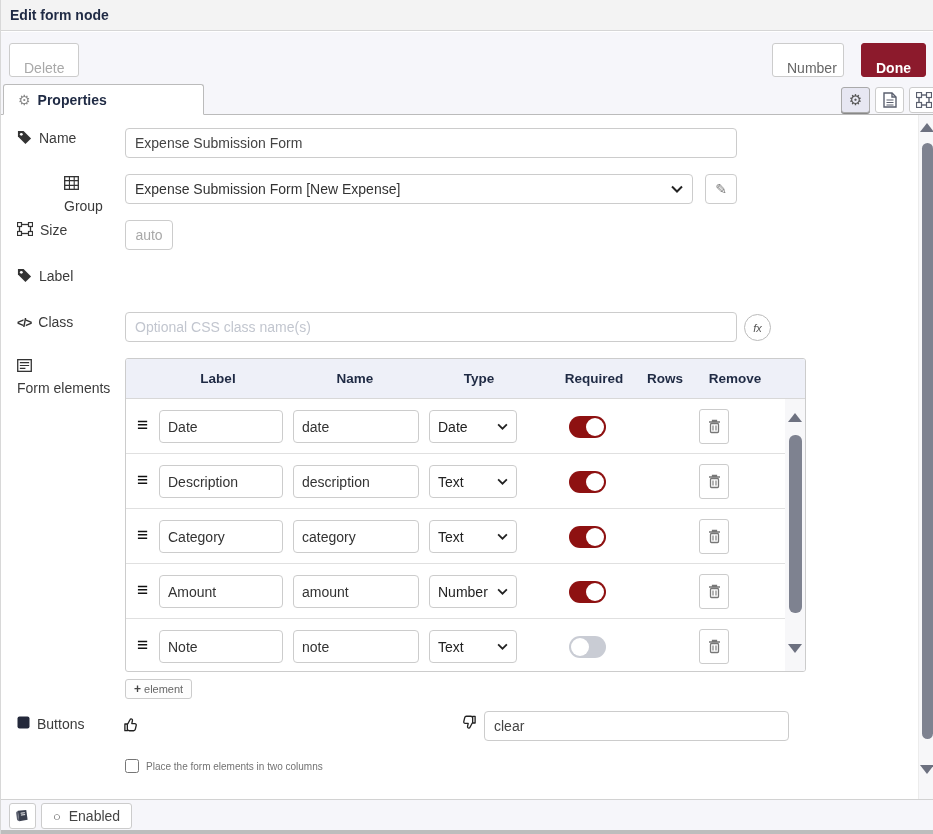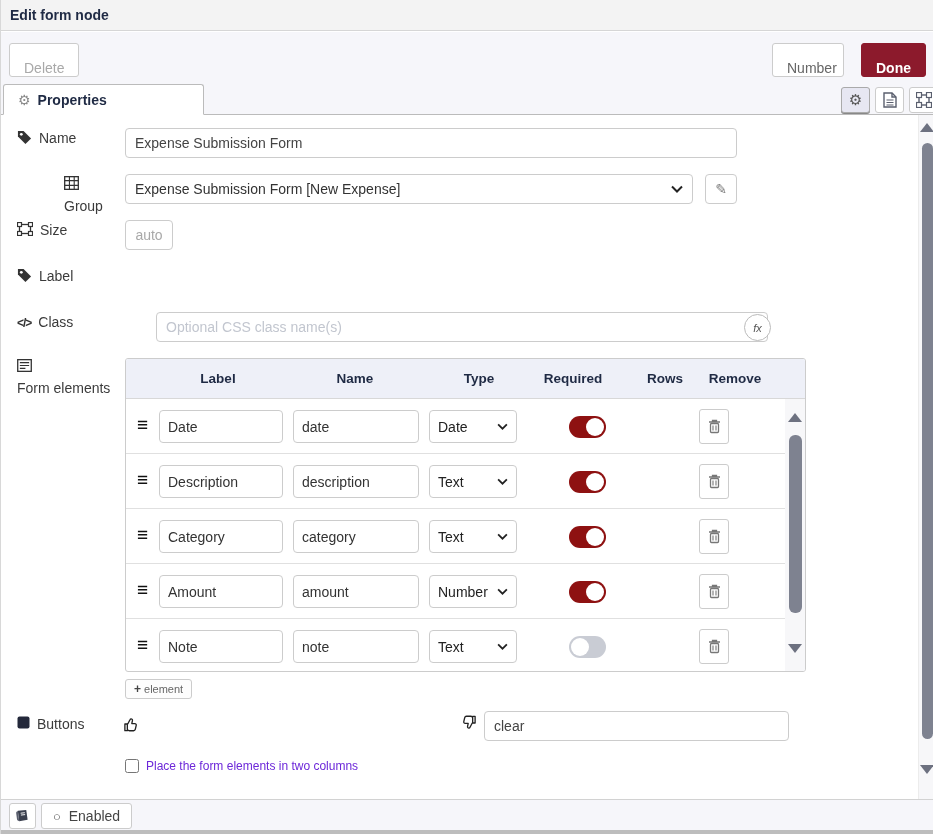"Optional CSS class name(s)" input.tinput { margin-left: 31px -> none }
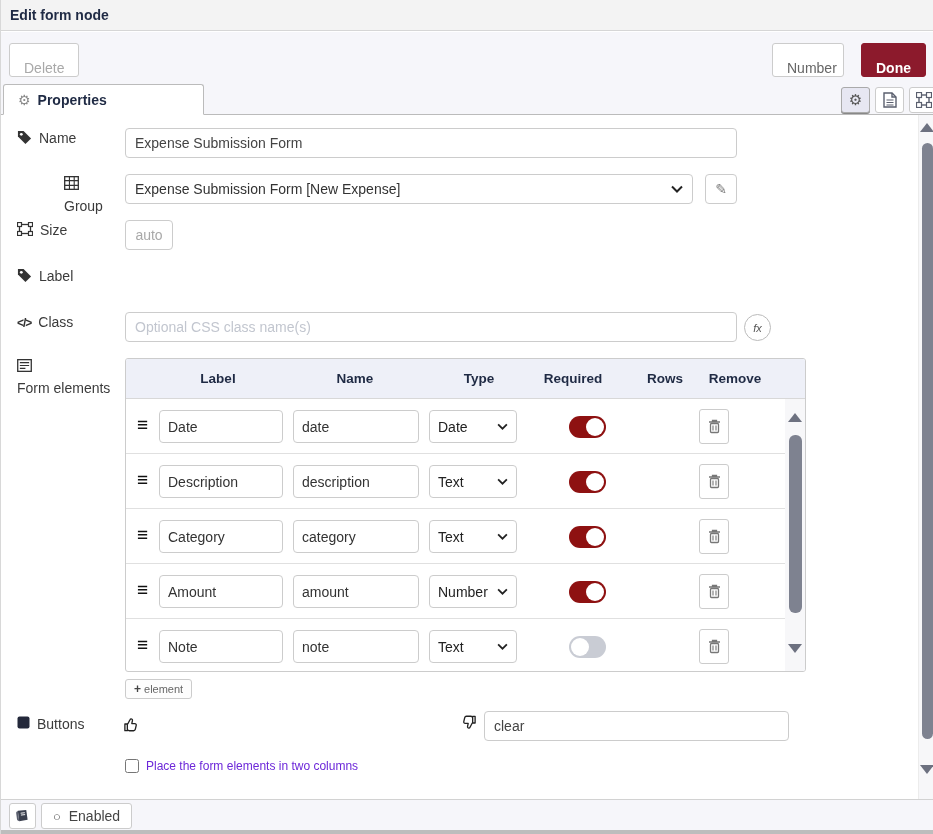"Required" span { left: 447px -> 468px }
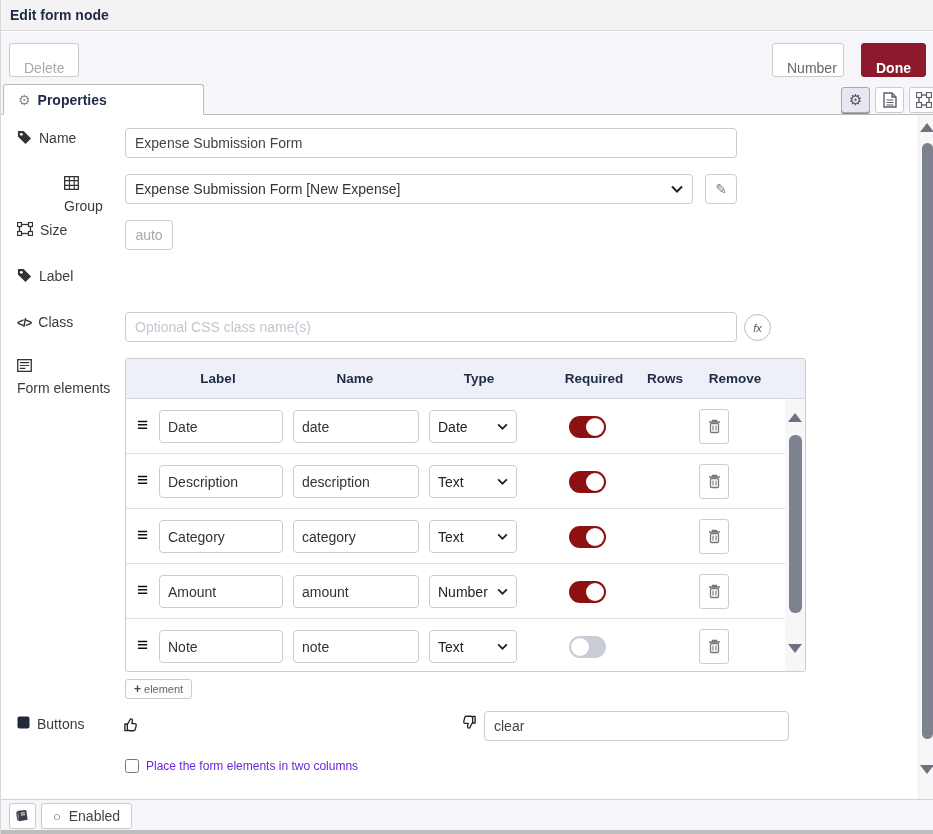"Place the form elements in" .chk-row label { color: #6d28d9 -> #737373; font-size: 12px -> 10px }
